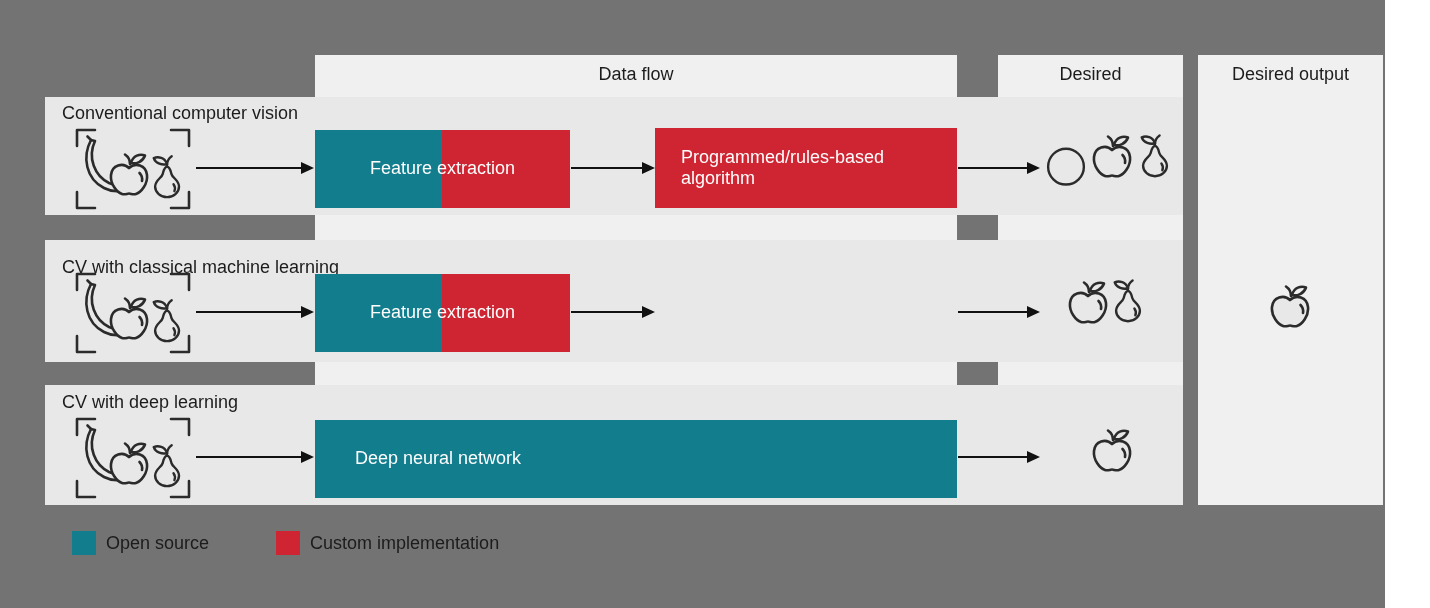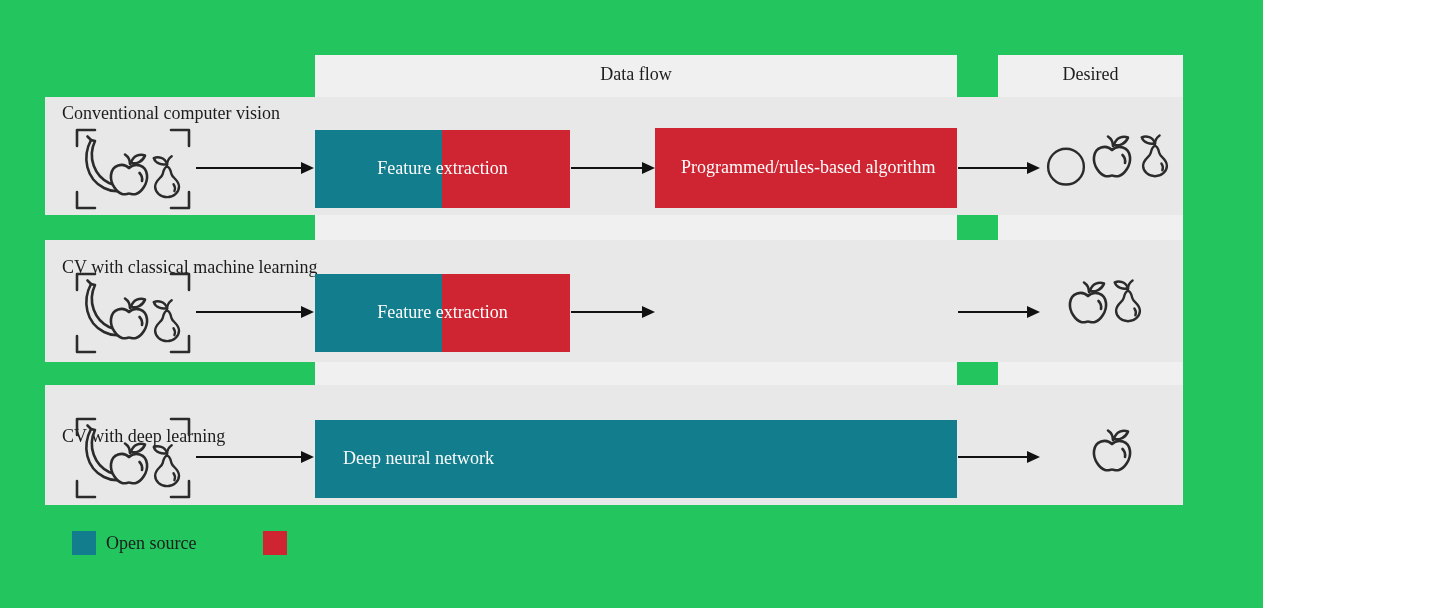"Data flow" .canvas { background: #22c55e -> #737373; font-family: Liberation Serif, serif -> Liberation Sans, sans-serif; width: 1263px -> 1385px }
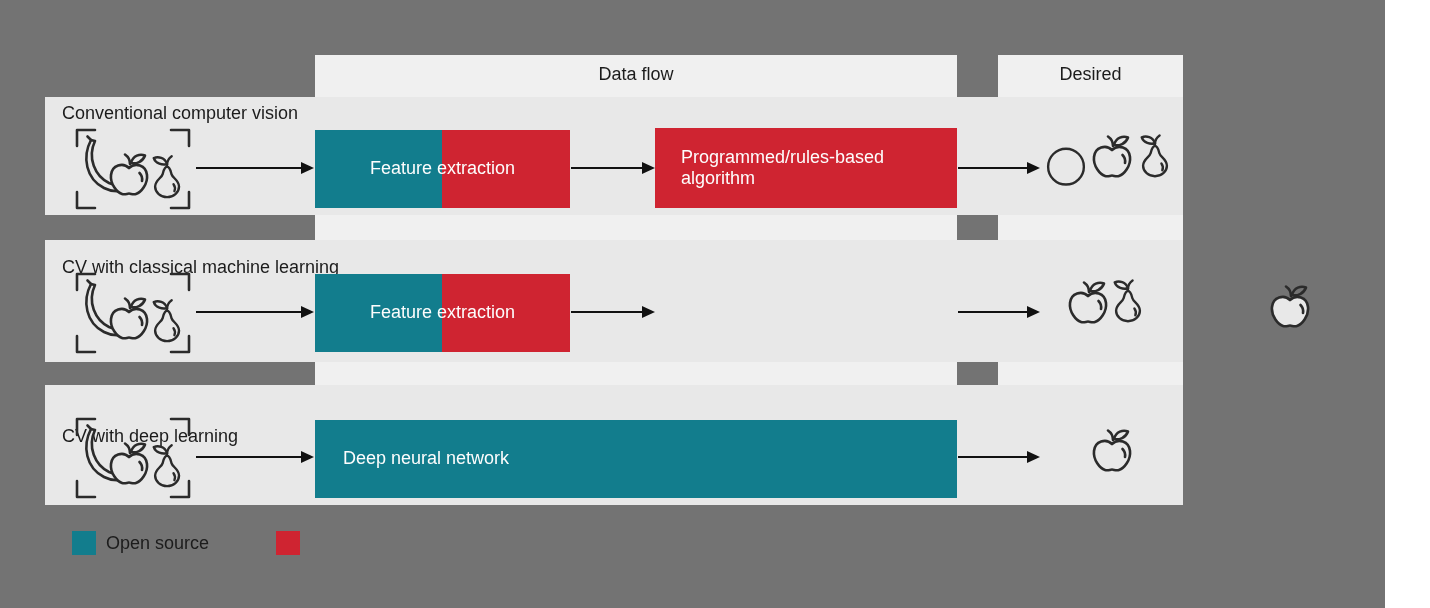"Desired output" div.col { html: none -> <div> <div>Desired output</div> </div> }
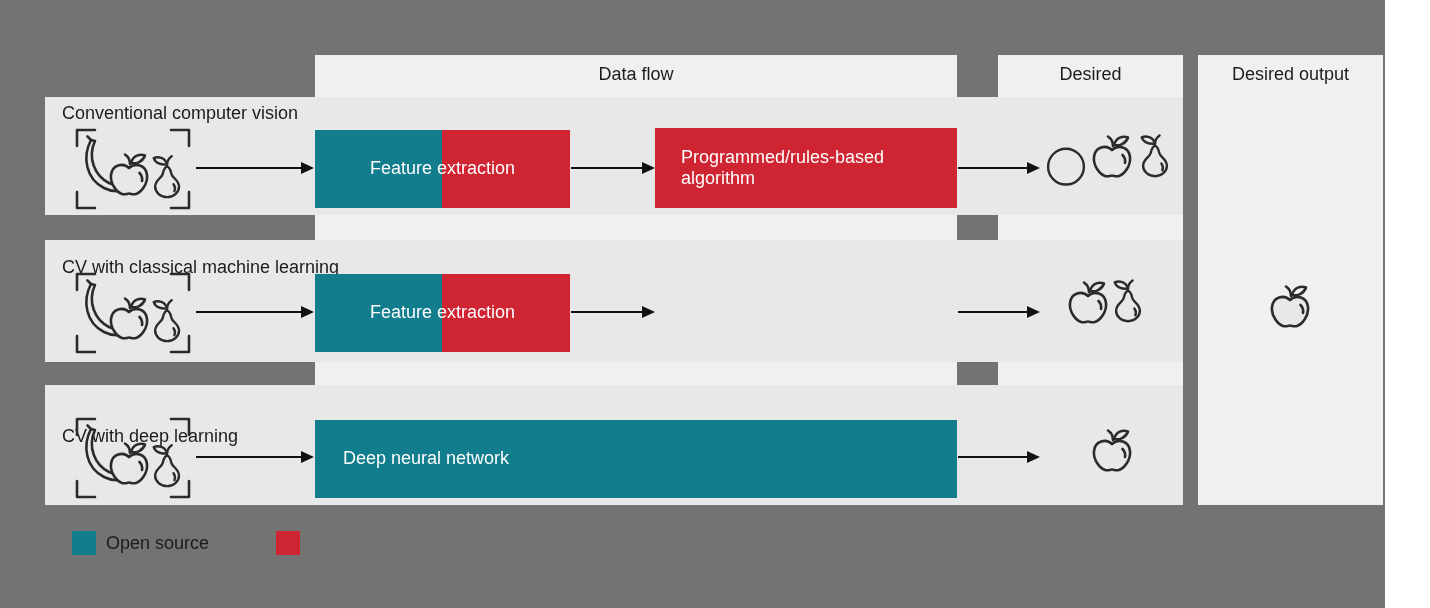"CV with deep learning" div.row-title { margin-top: 34px -> none }
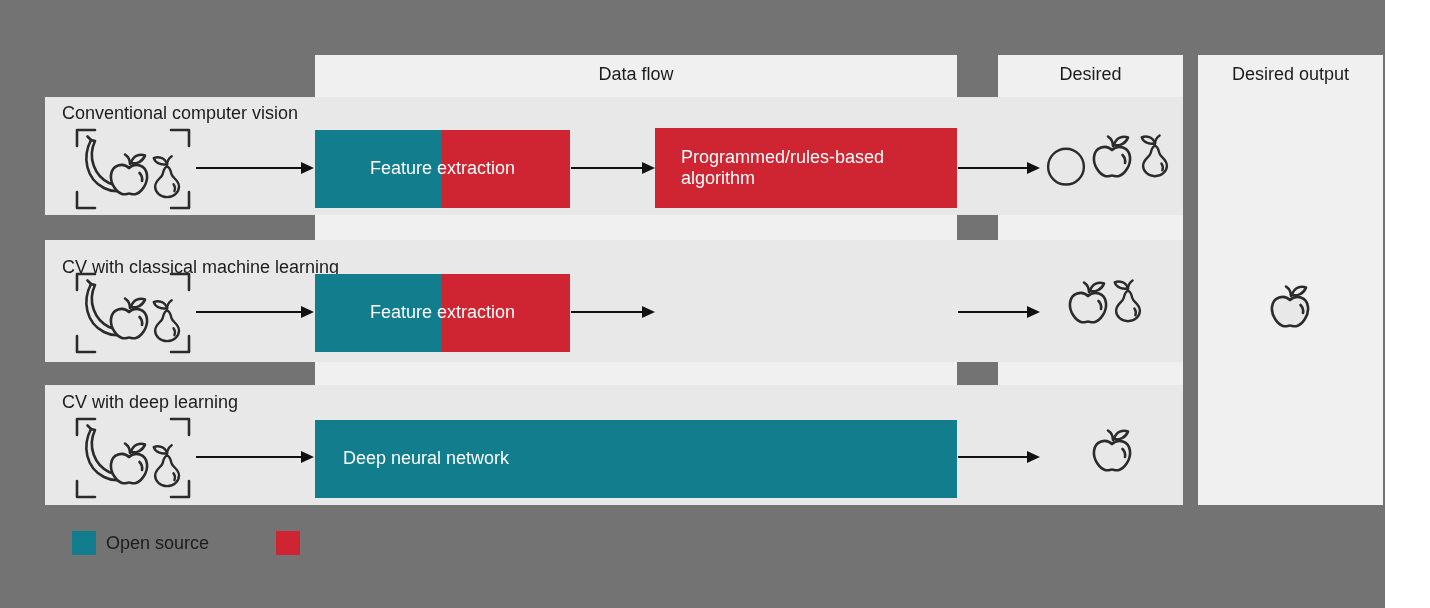"Deep neural network" div.box { padding-left: 28px -> 40px }
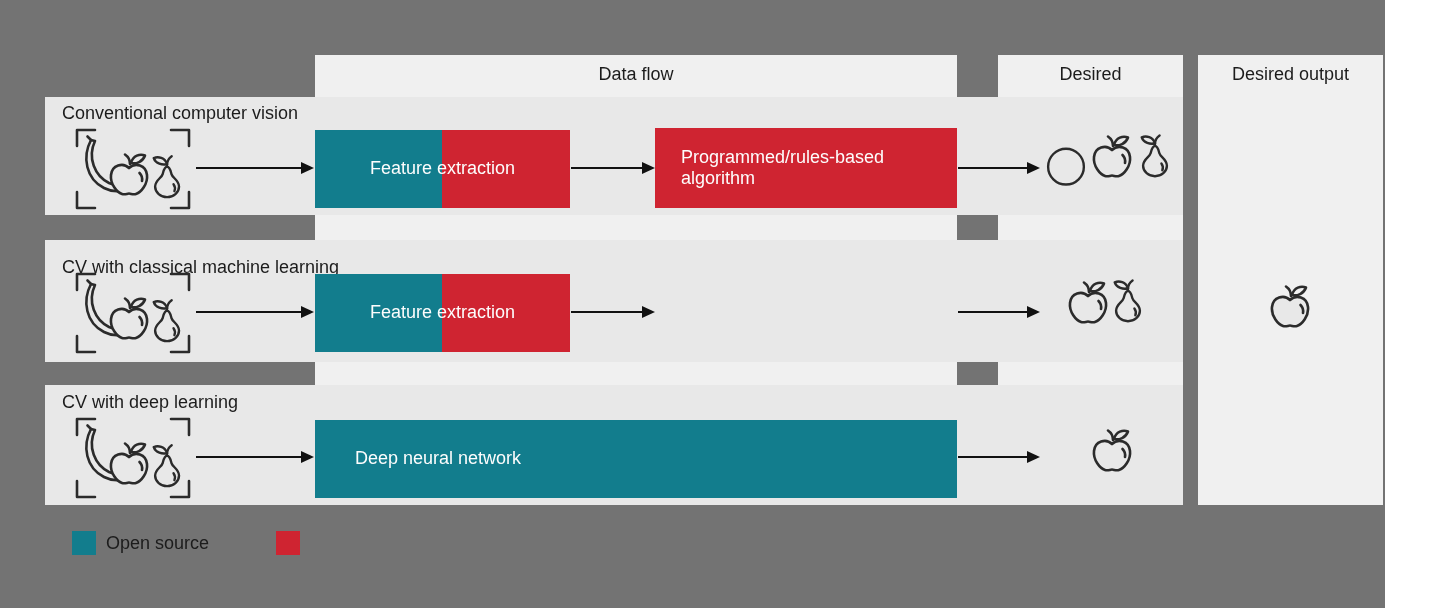"Custom implementation" span.legend-label { html: none -> <span>Custom implementation</span> }
